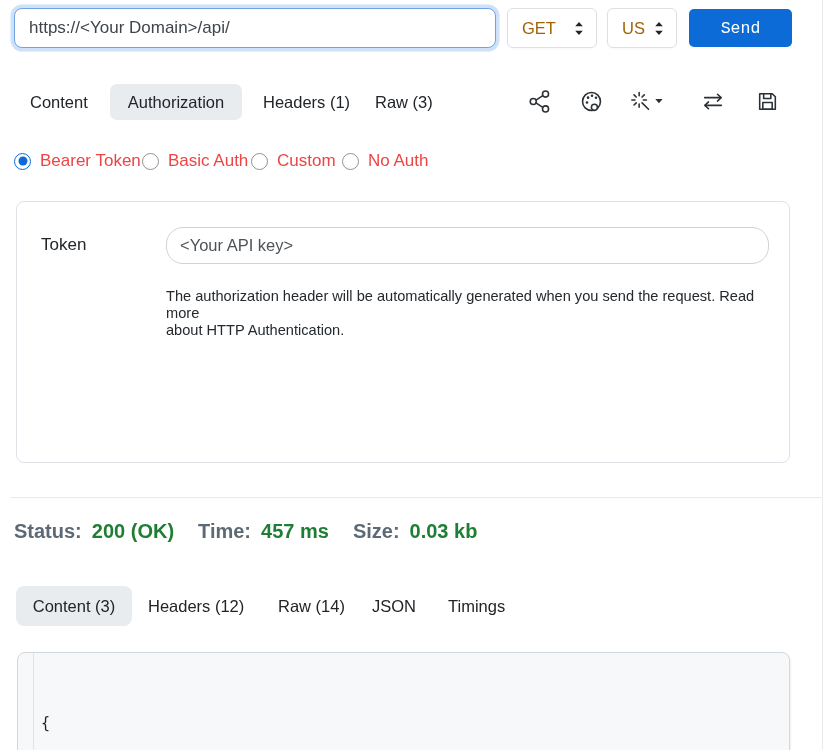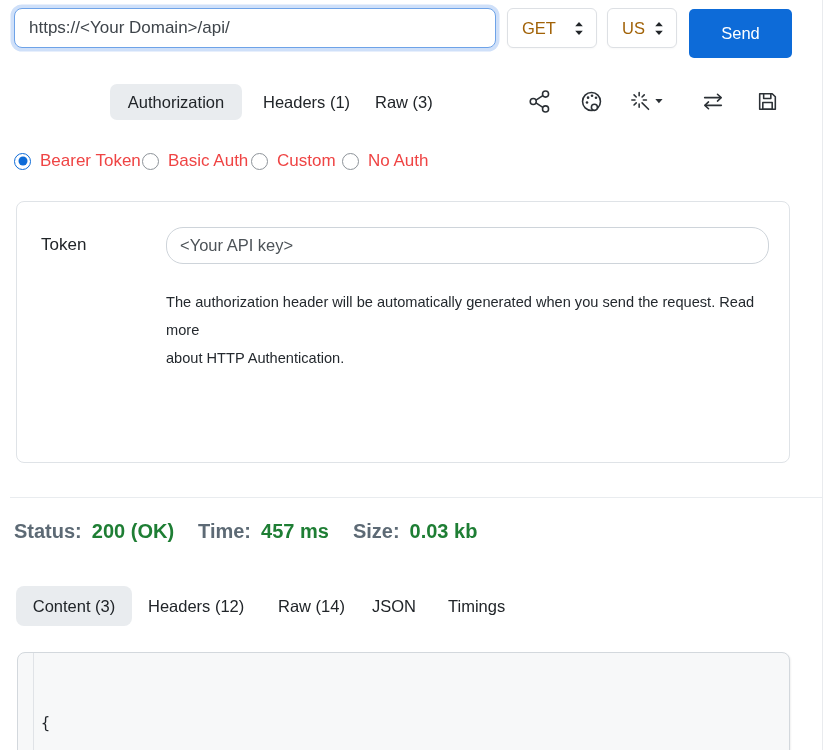"Send" .send-button { font-family: Liberation Sans, sans-serif -> Liberation Mono, monospace; height: 49px -> 38px }
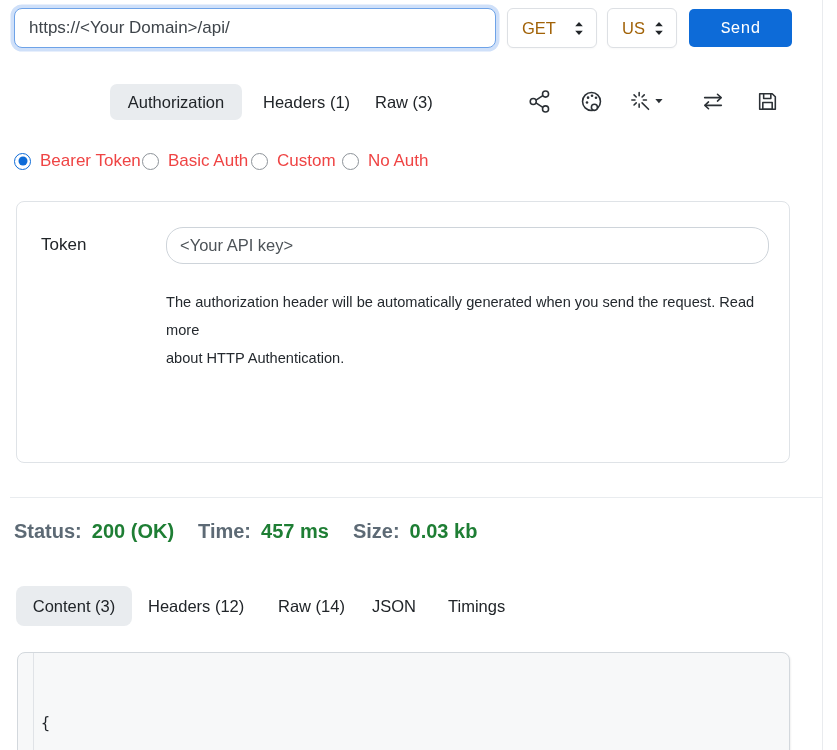"Content" div.tab { html: none -> <div>Content</div> }
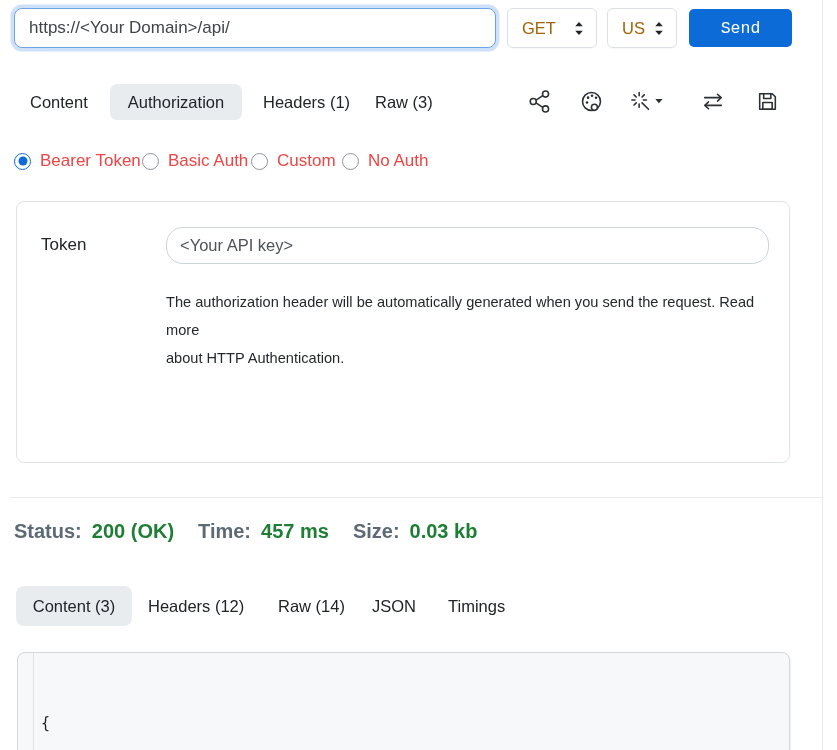"The authorization header will be" .panel-help { line-height: 28px -> 17px }
